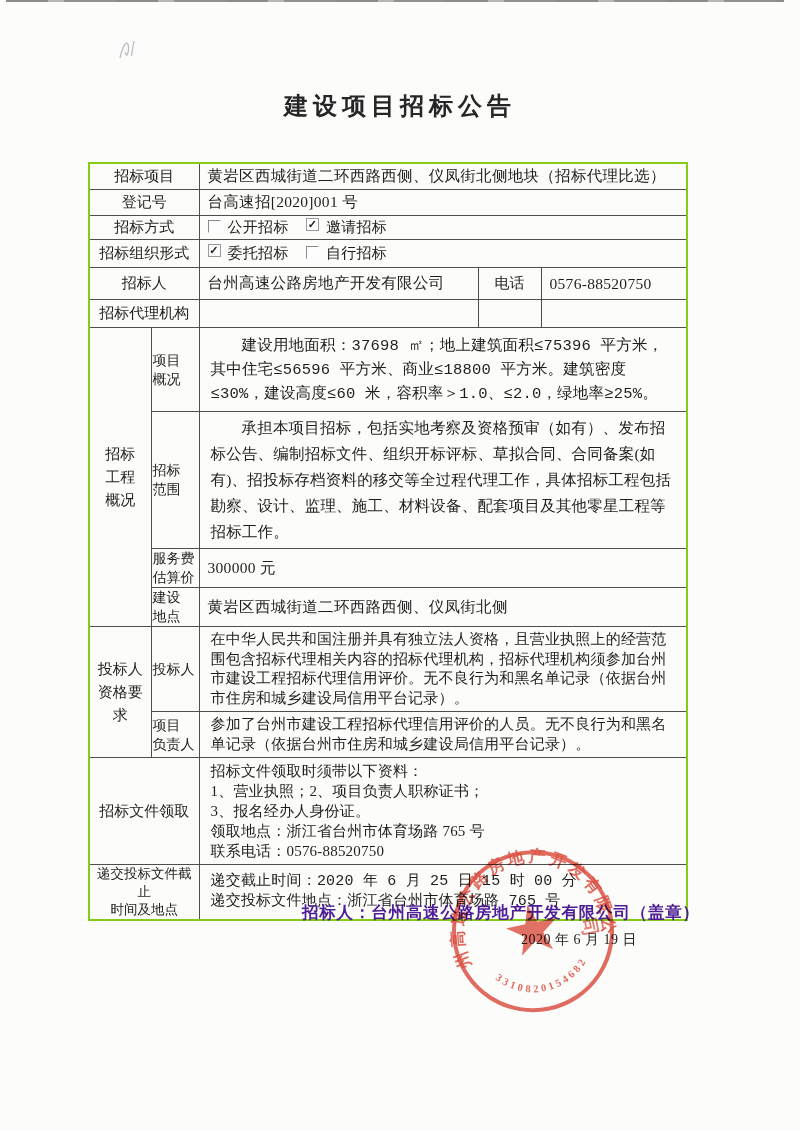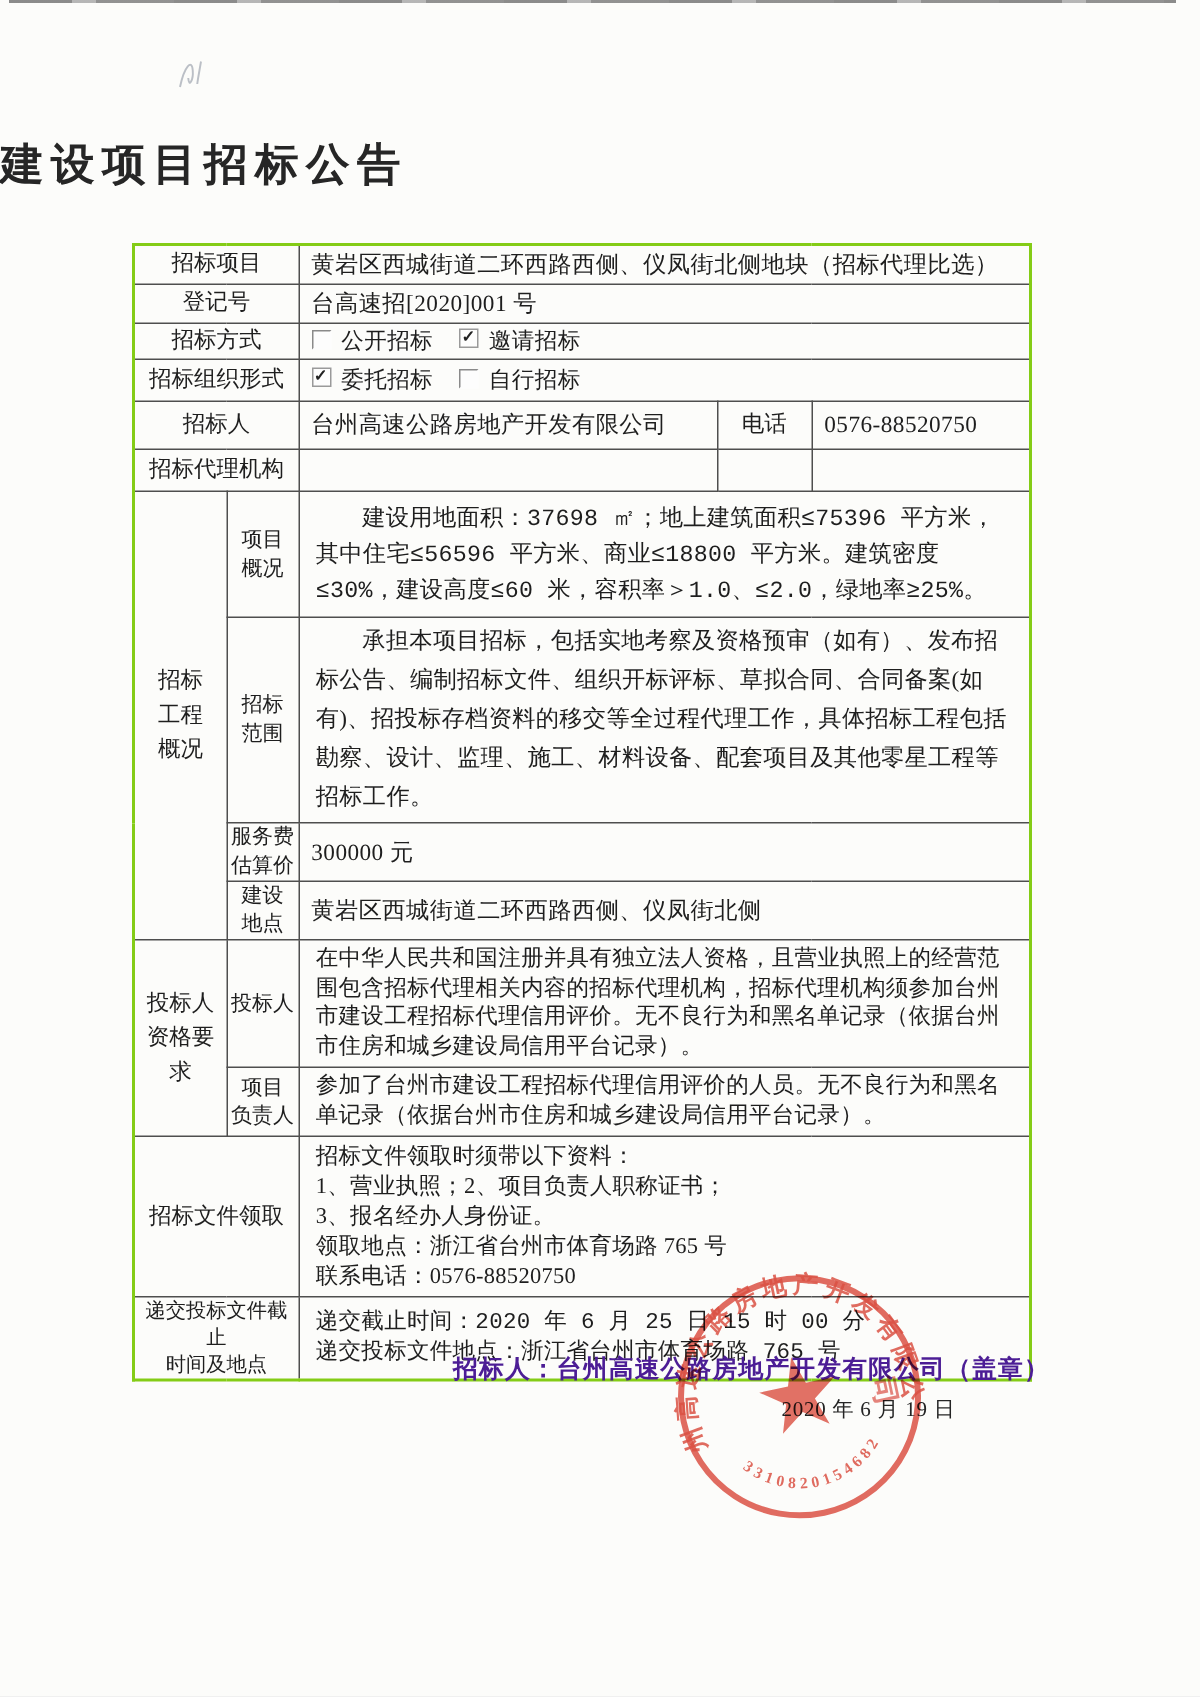"建设项目招标公告" .title { font-size: 29px -> 24px; text-align: none -> center }
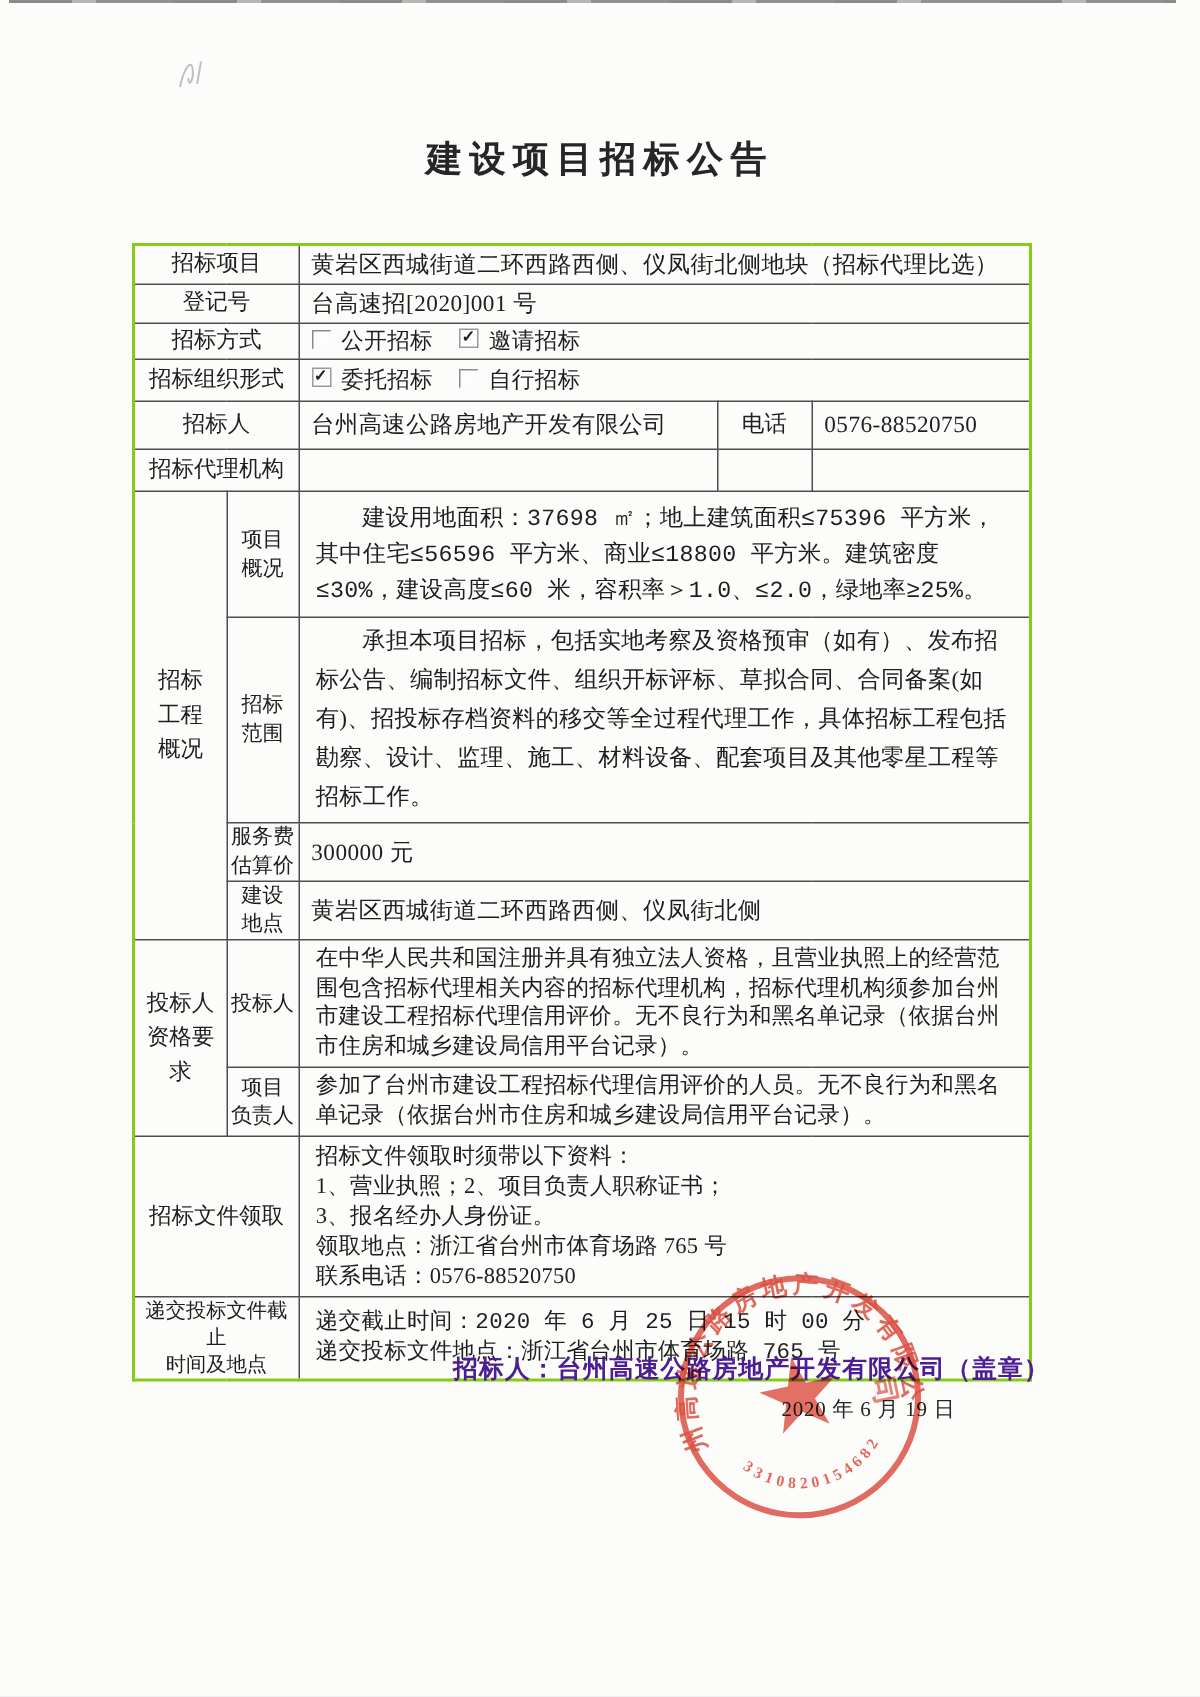"项目" .sub { text-align: center -> none }
